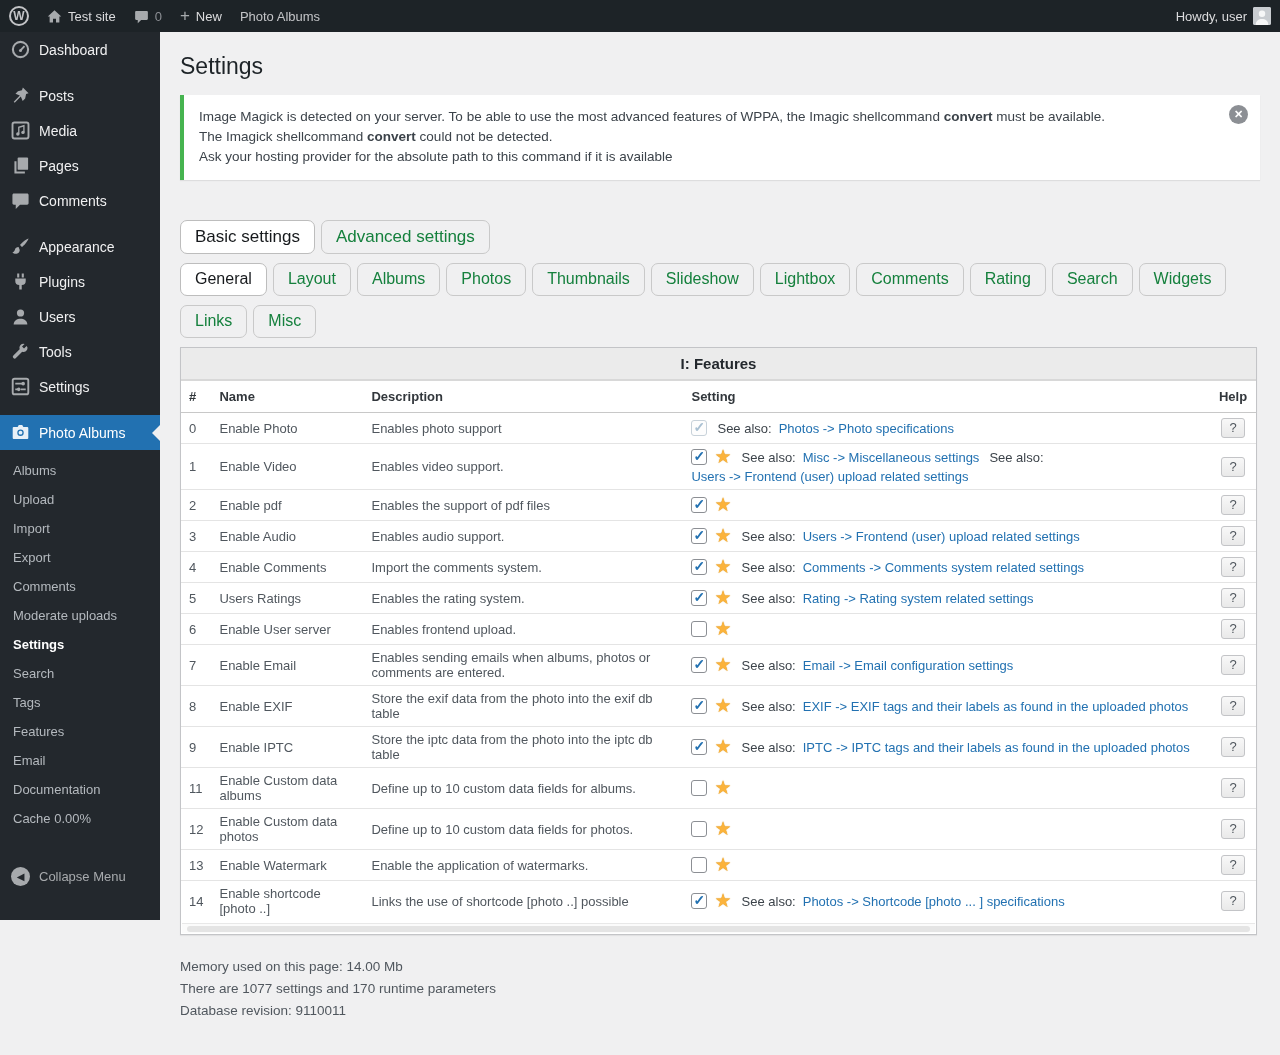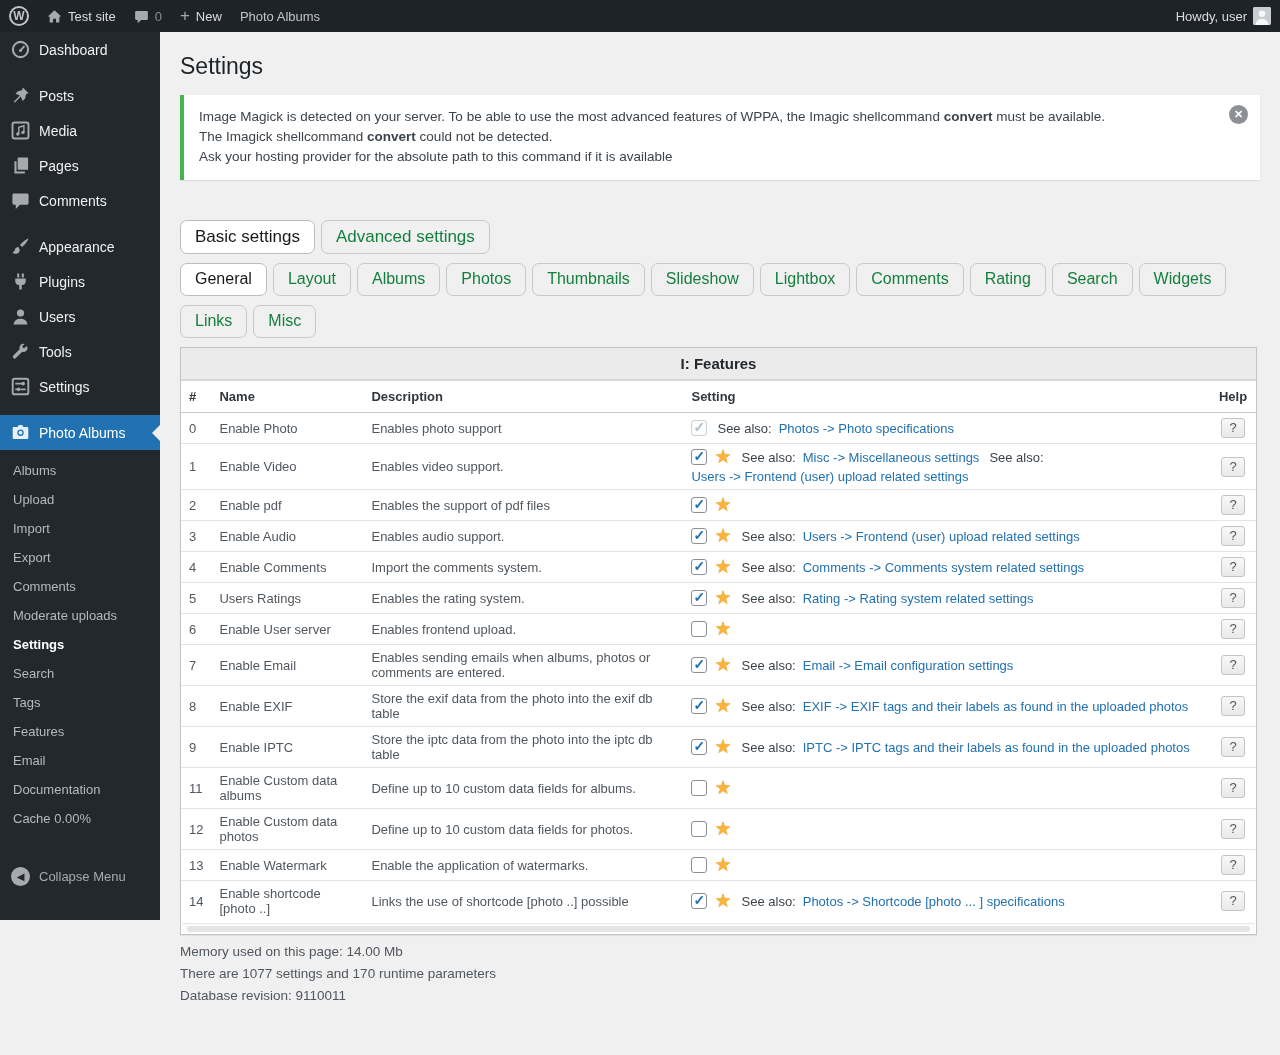"Memory used on this page:" #info-lines { margin-top: 8px -> 23px }
